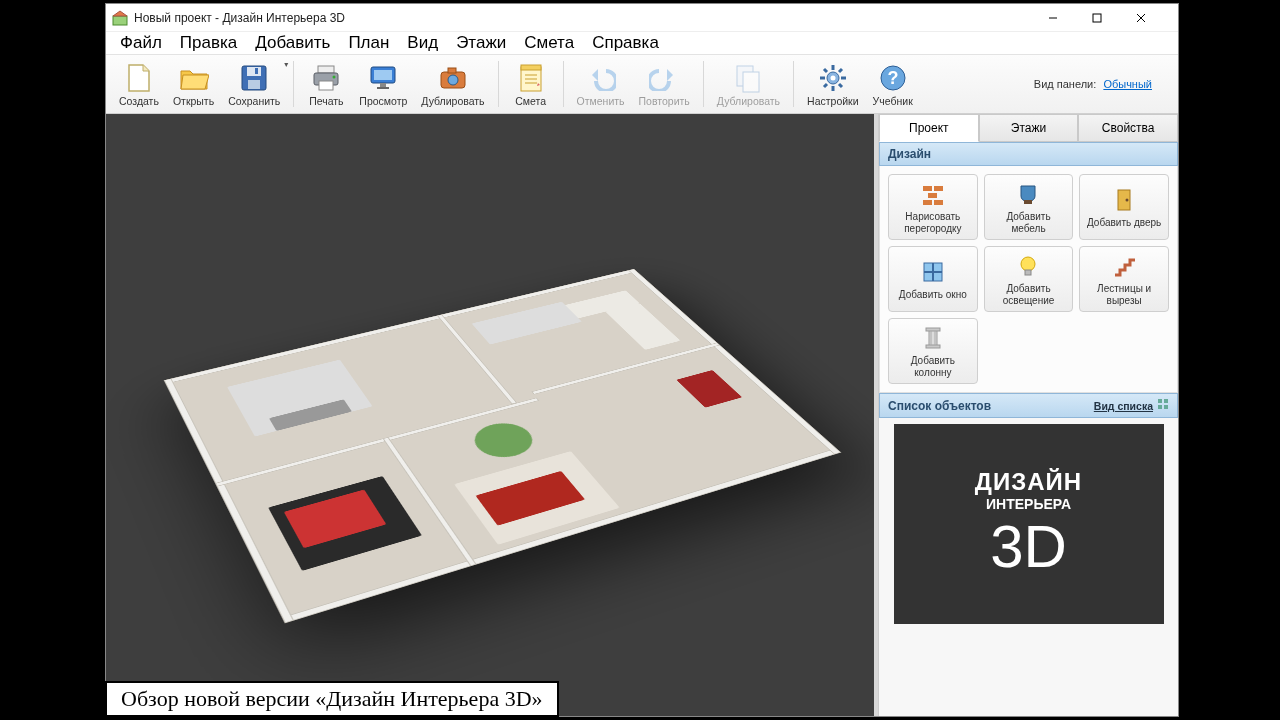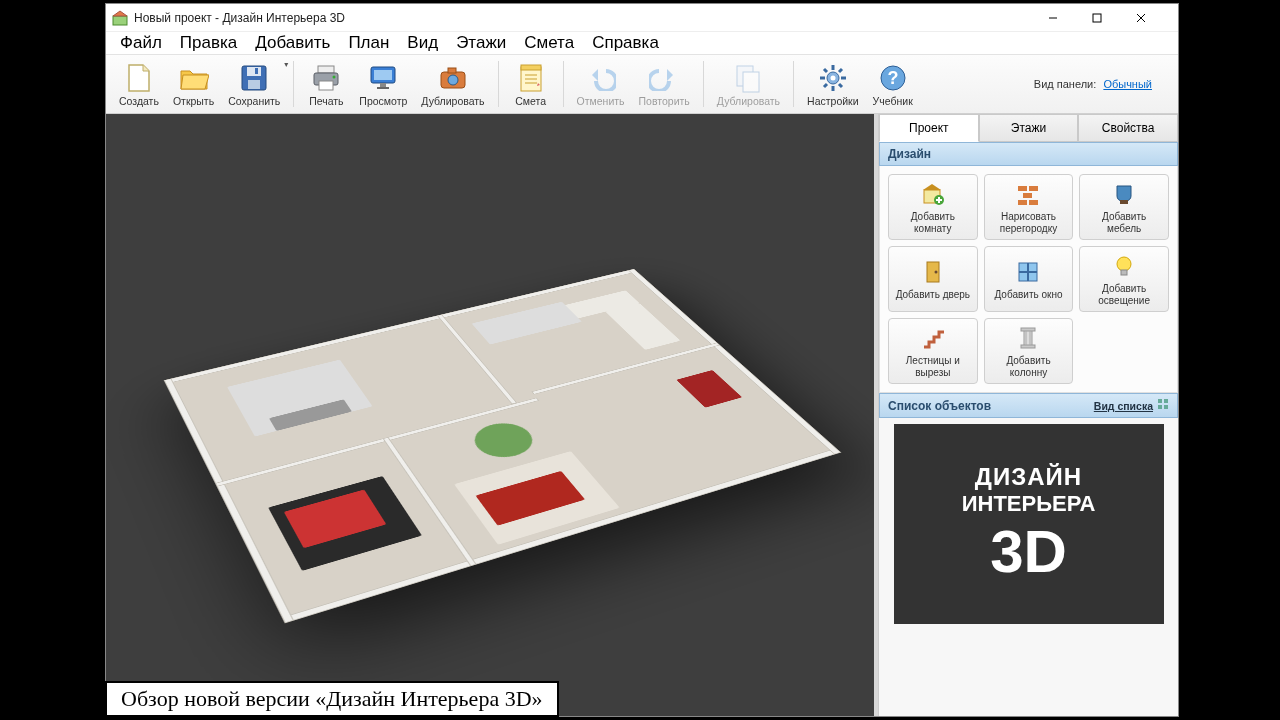"Добавить комнату" div.dg-btn { html: <div> <div> <svg> <rect></rect> <polygon></polygon> <circle></circle> <path></path> </svg> </div> <div>Добавить комнату</div> </div> -> none }
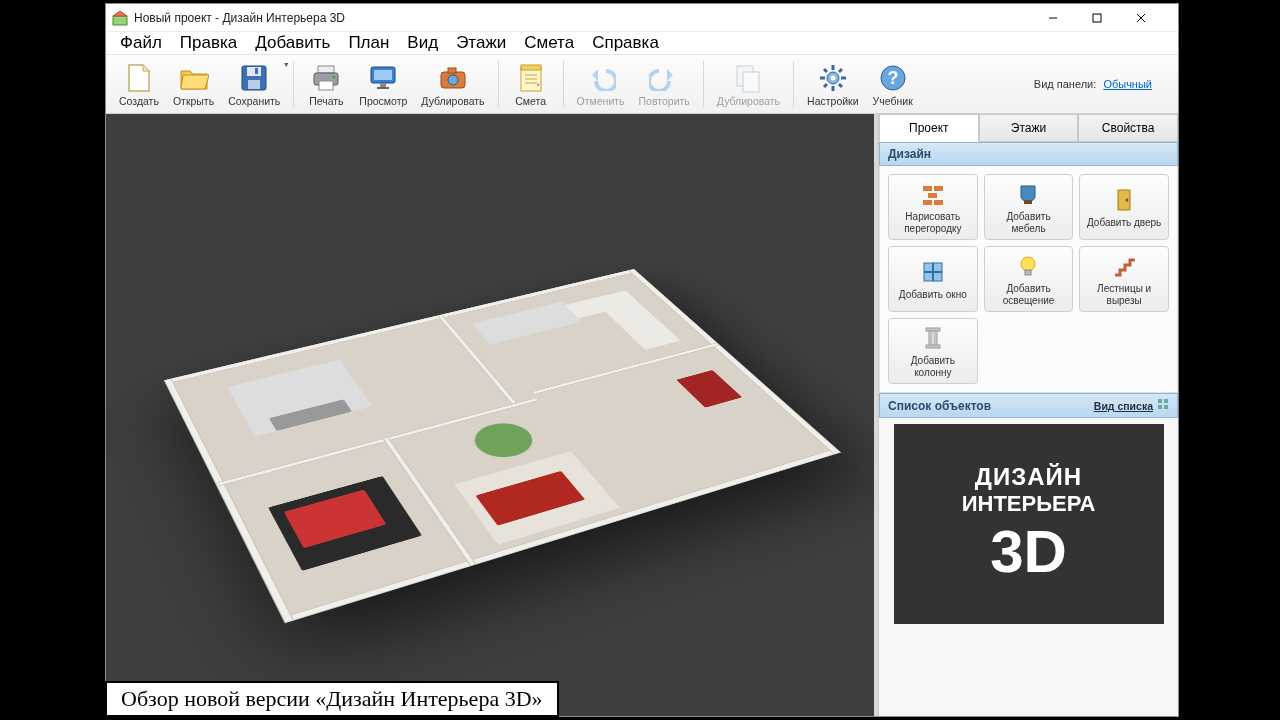"ИНТЕРЬЕРА" .promo-box .l2 { font-size: 22px -> 14px }
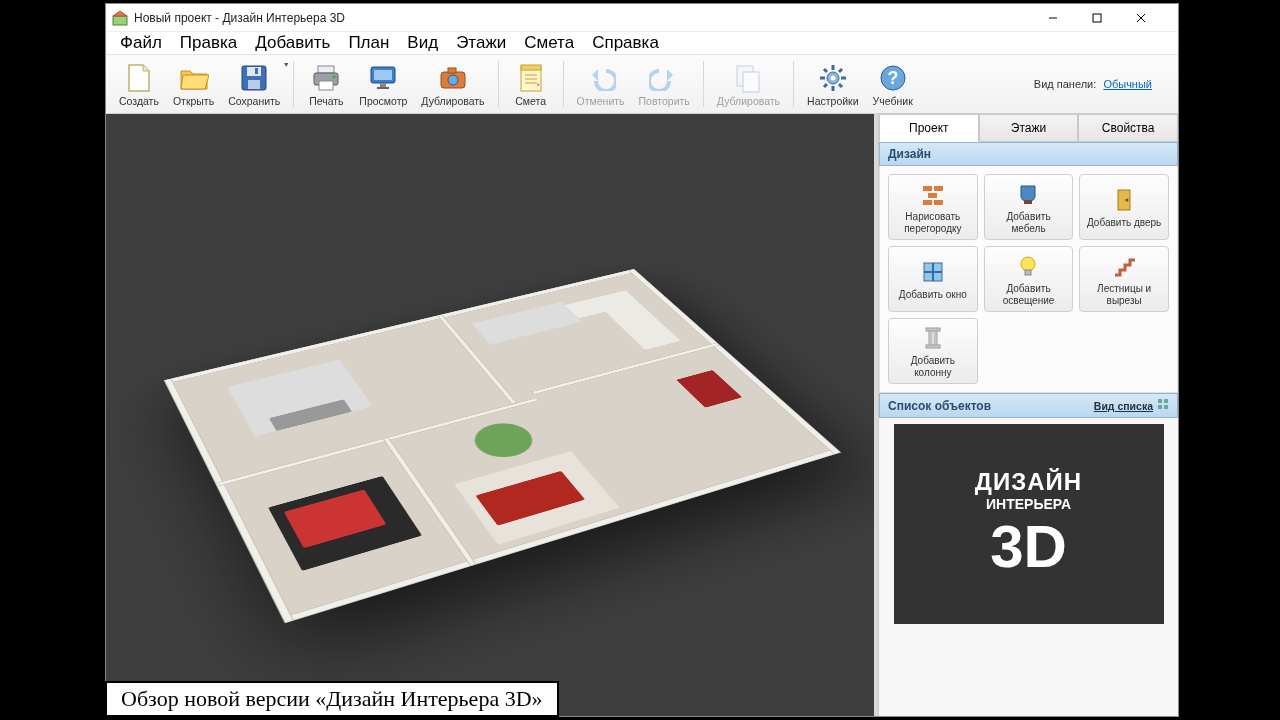"3D" .promo-box .l3 { font-weight: 700 -> 400 }
